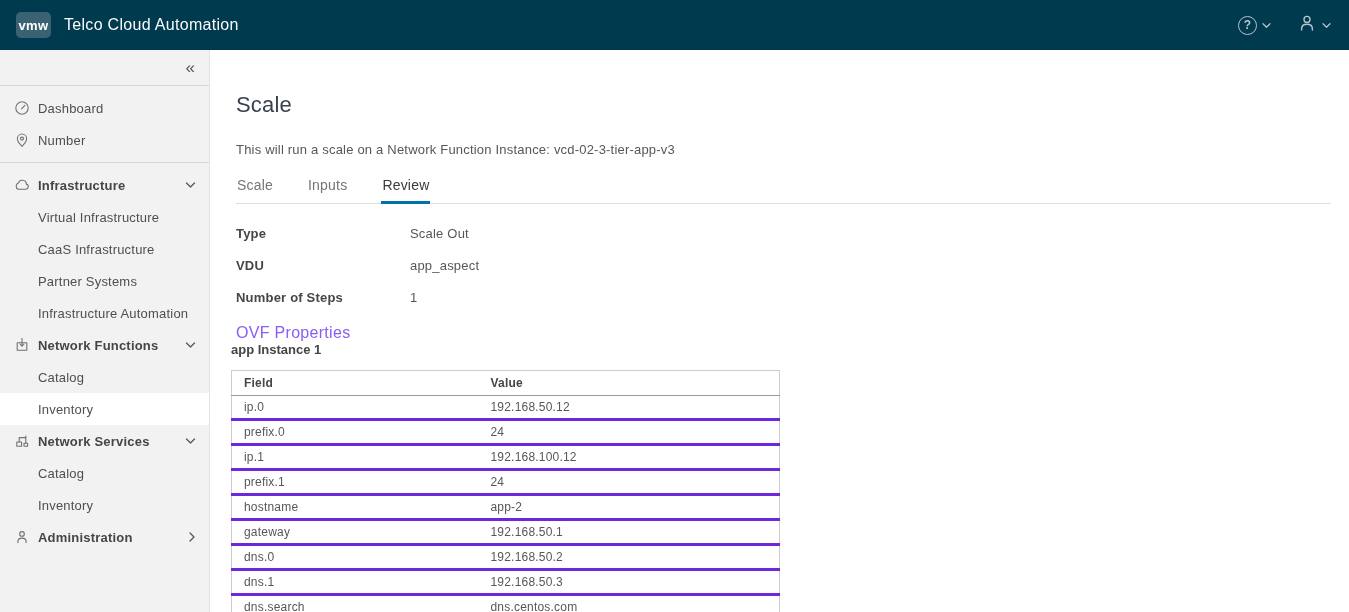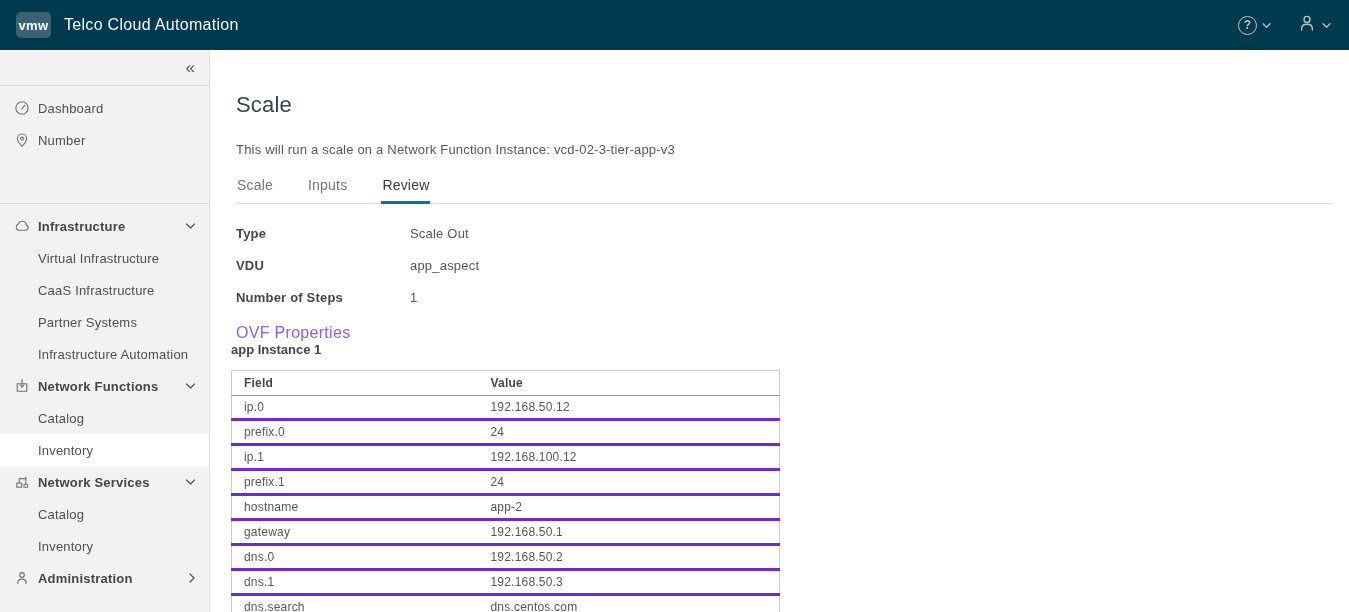"Infrastructure" .nav-group + .nav-group { margin-top: 41px -> none }
